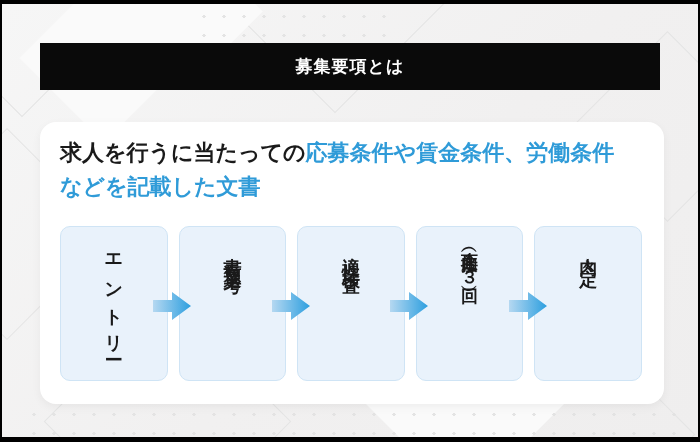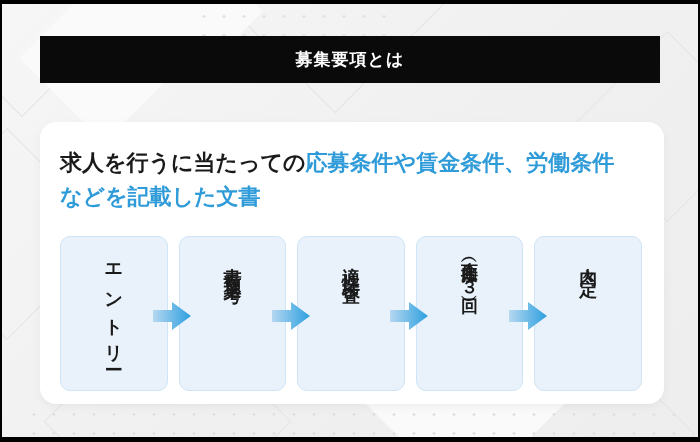"募集要項とは" .title-banner { top: 32px -> 39px }
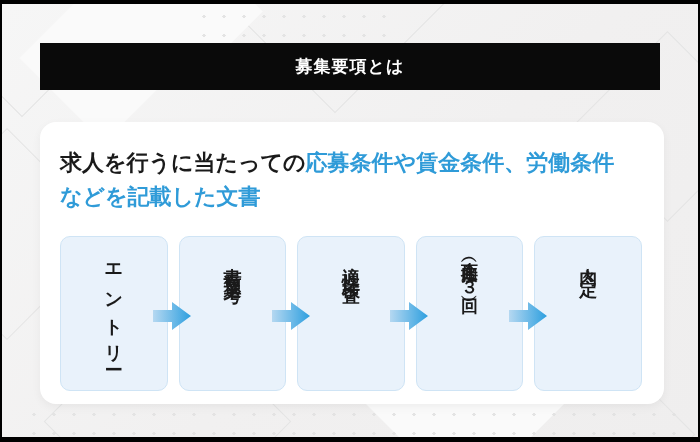"求人を行うに当たっての応募条件や賃金条件、労働条件などを記載した文書" .content-card { padding: 24px 22px 0 20px -> 14px 22px 0 20px }
